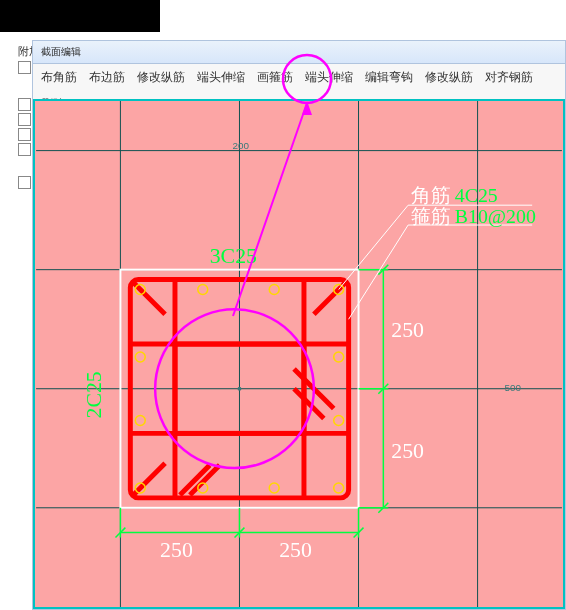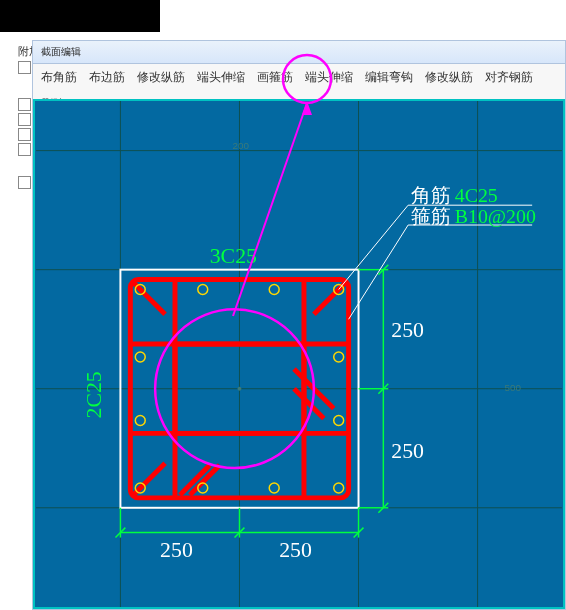"200" .canvas { background: #0369a1 -> #fca5a5 }
